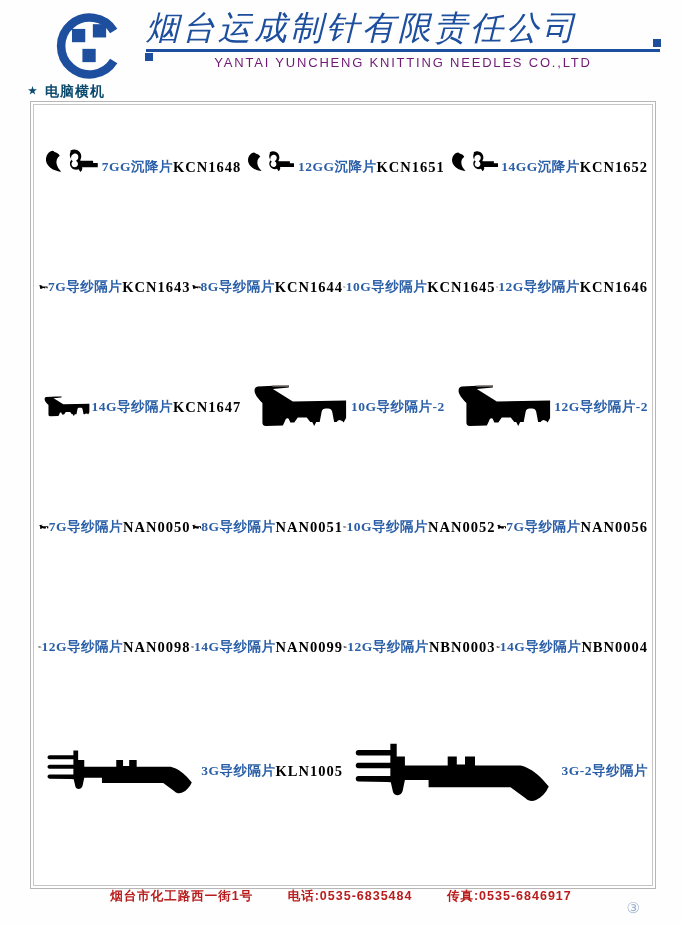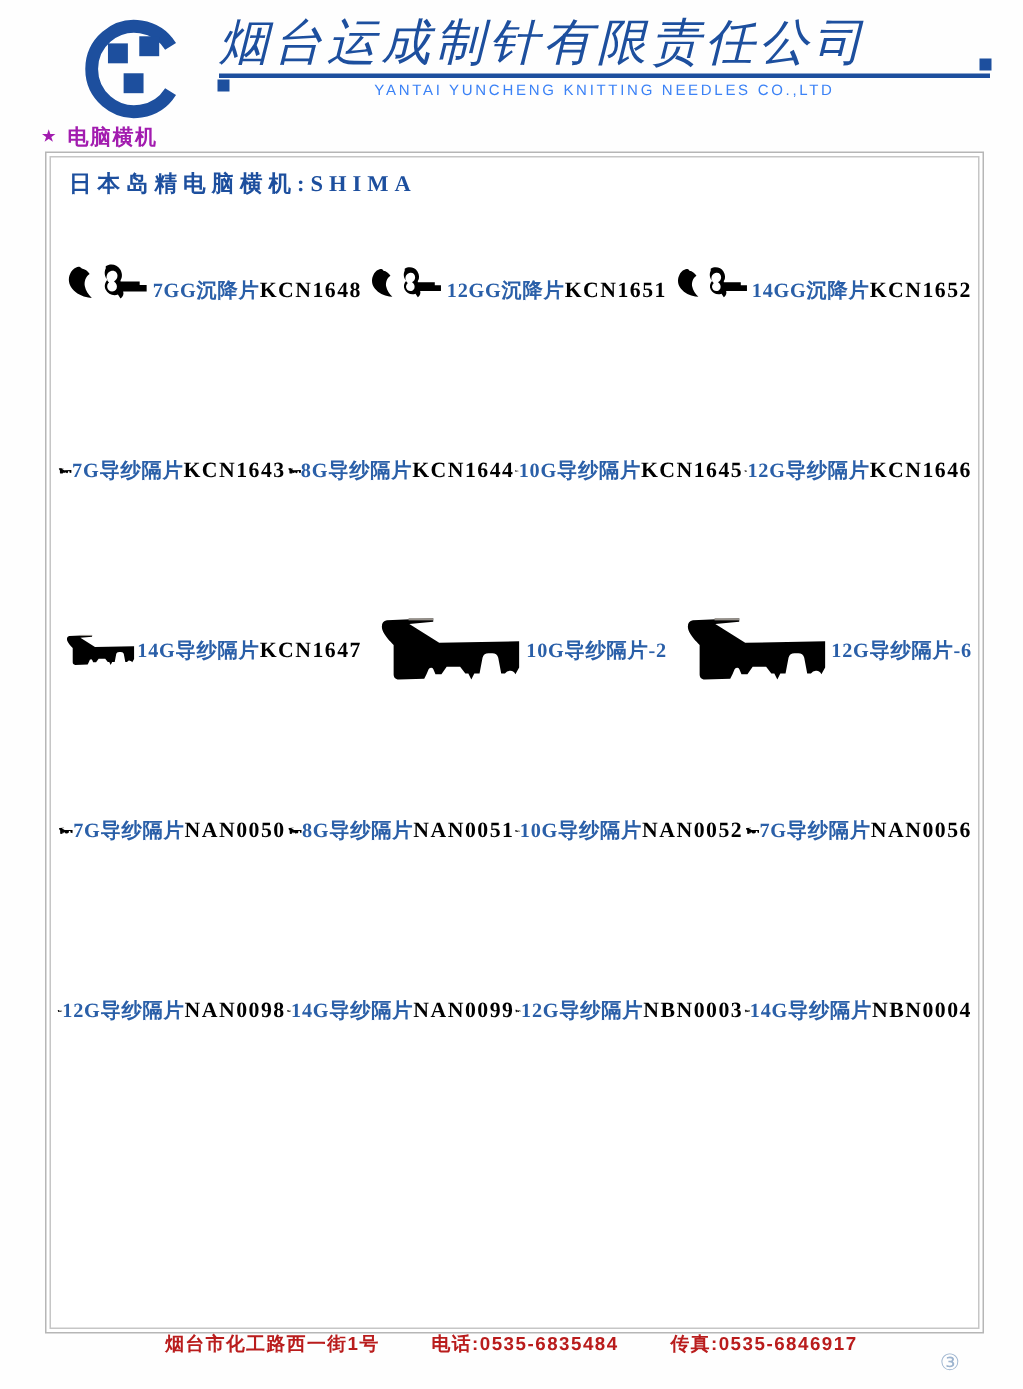"YANTAI YUNCHENG KNITTING NEEDLES CO.,LTD" .en { color: #3b82f6 -> #701a75; font-size: 10px -> 13px }
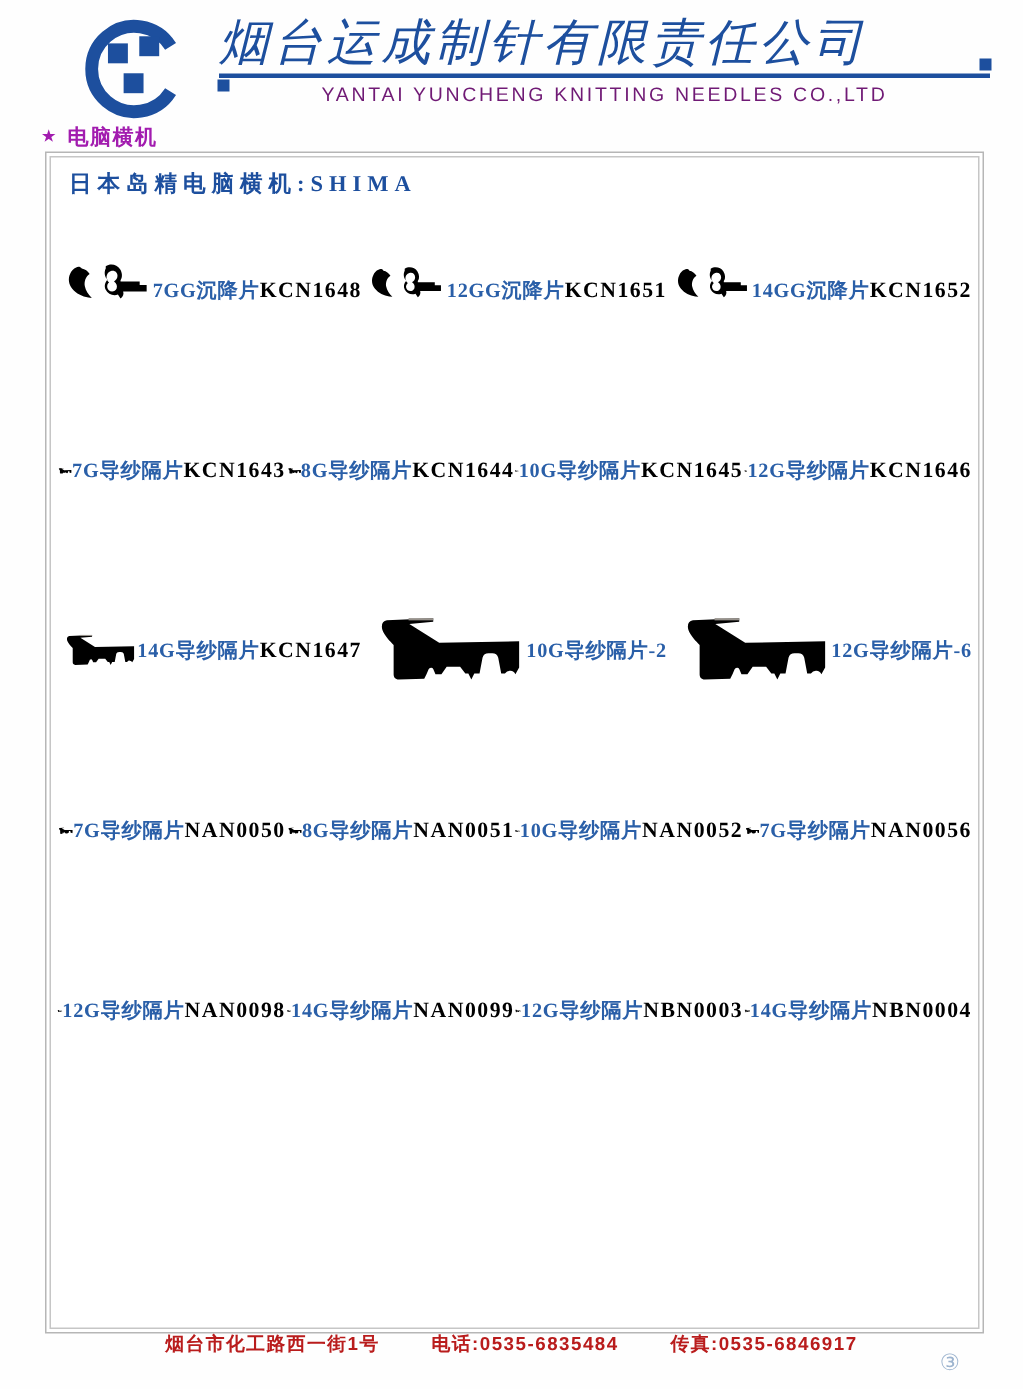"★ 电脑横机" .starline { color: #a21caf -> #0c4a6e }
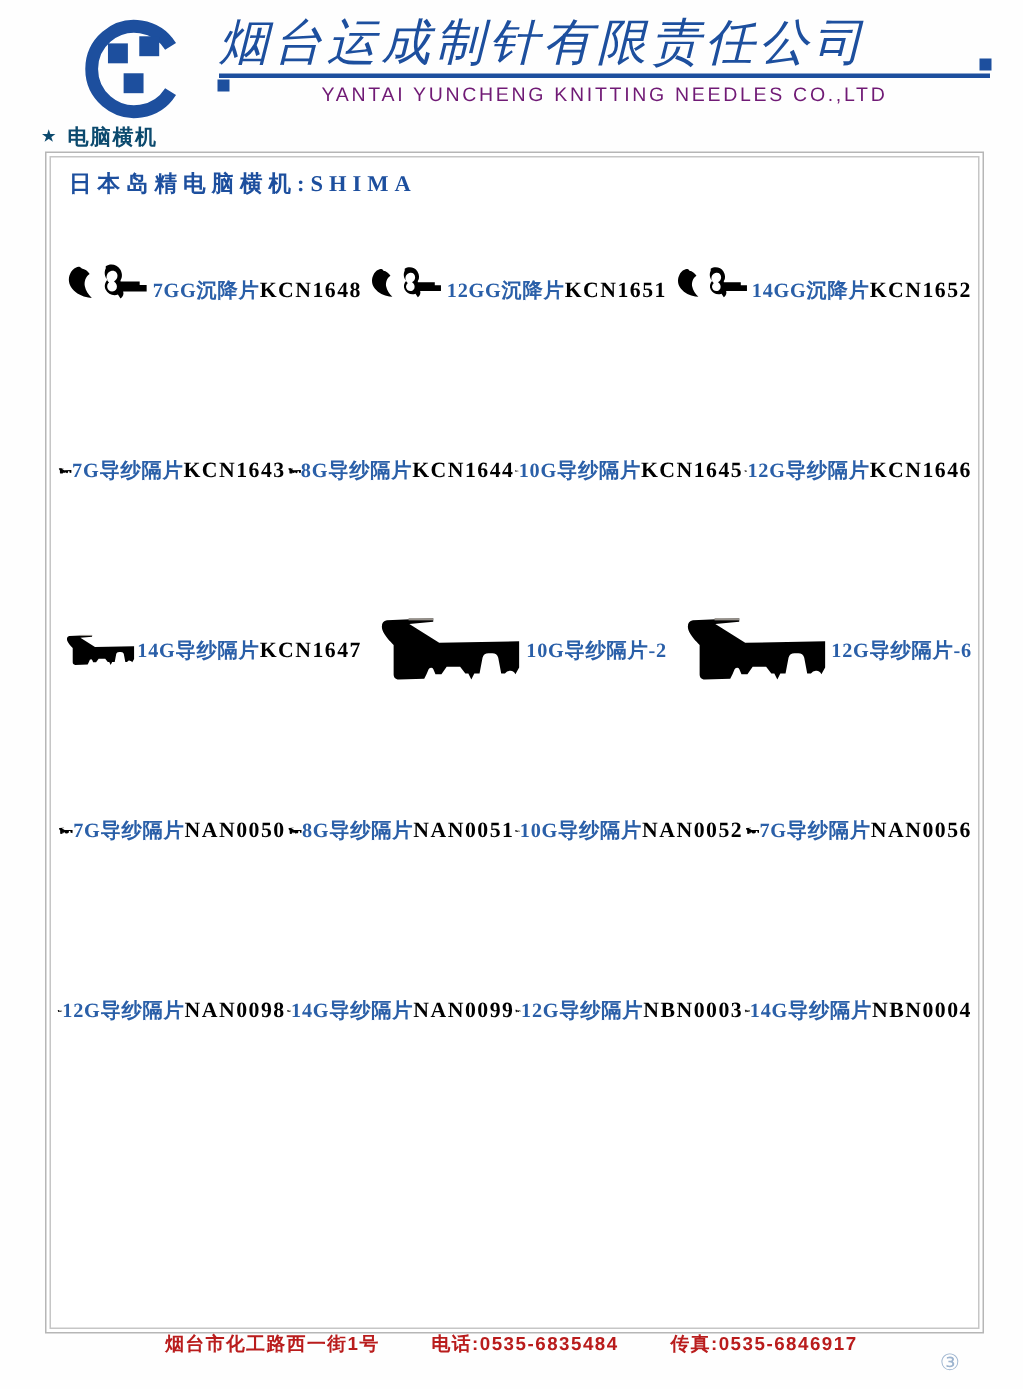"日本岛精电脑横机:SHIMA" div.ptitle { html: <div>日本岛精电脑横机:SHIMA</div> -> none }
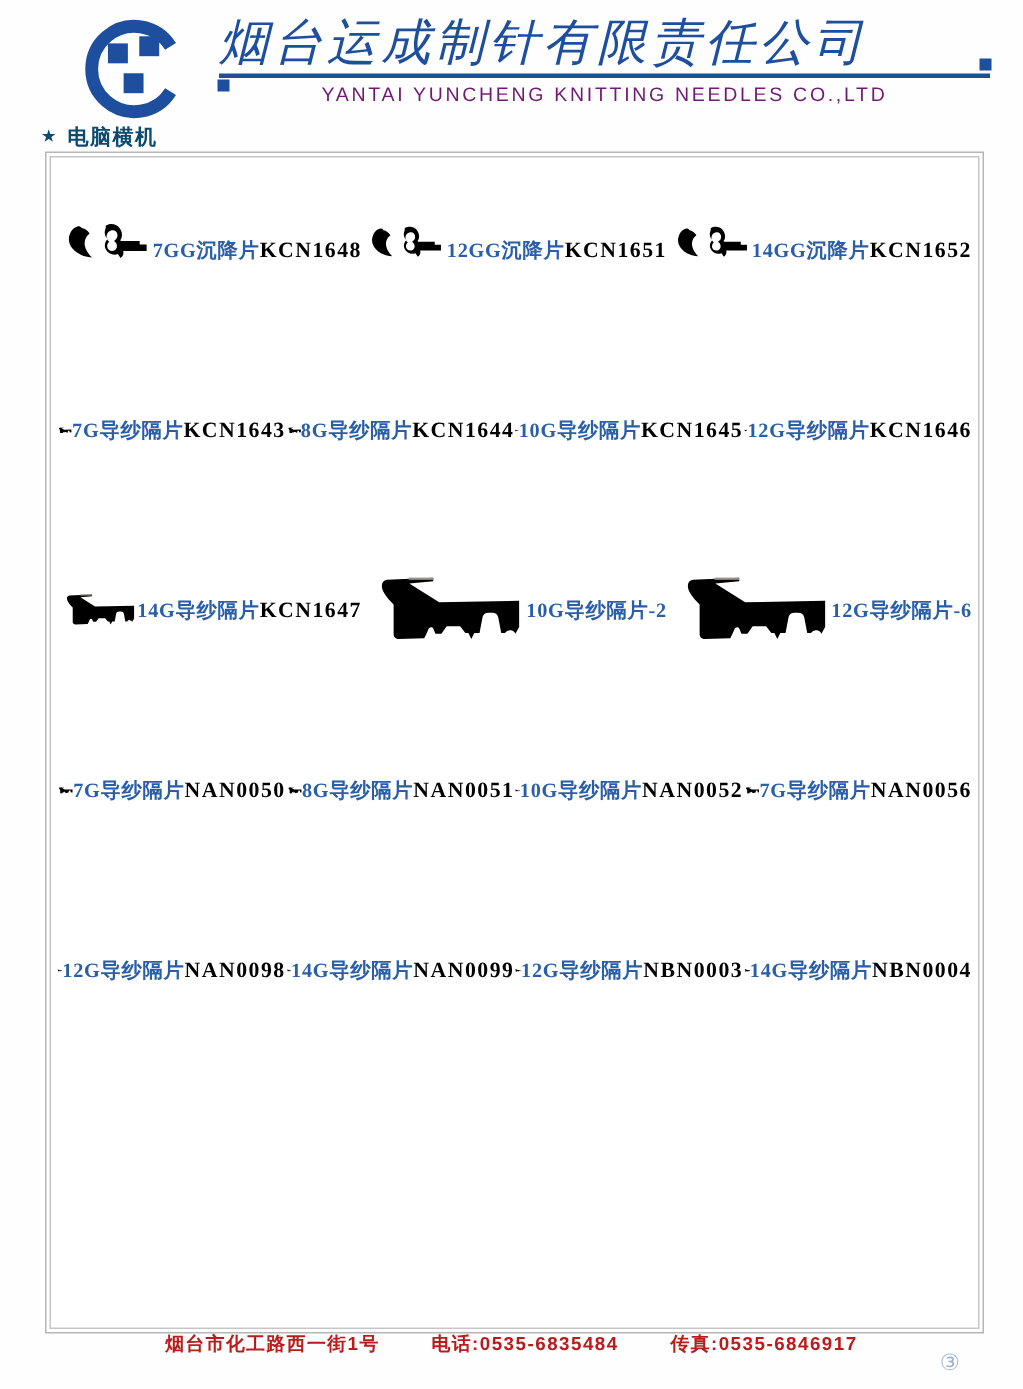"12G导纱隔片-6" div.plabel { text: -6 -> -2 }
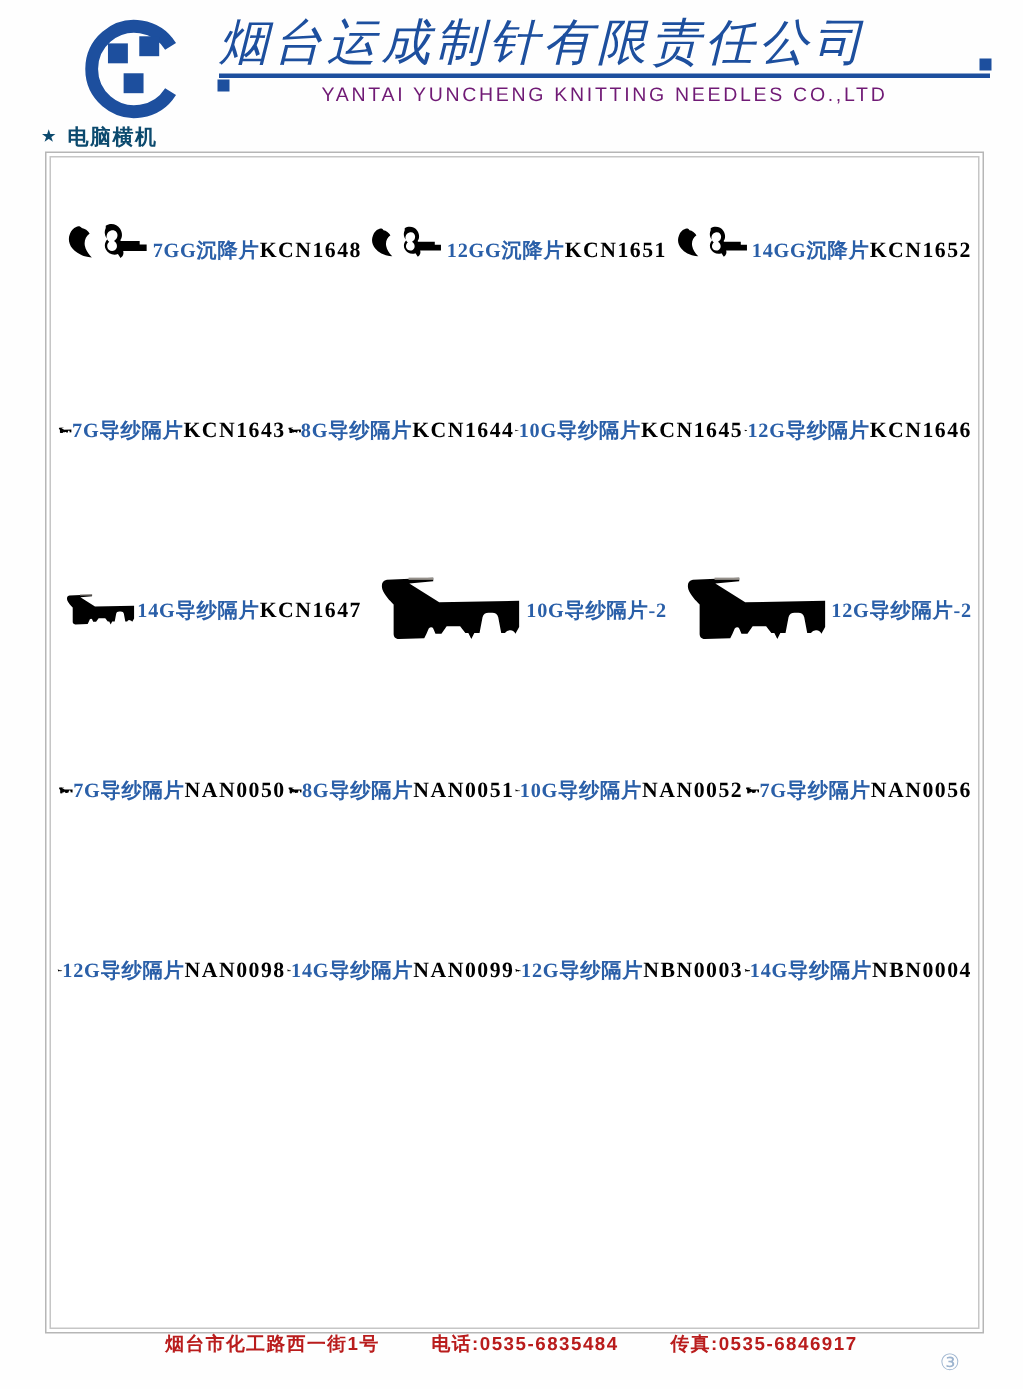"3G导纱隔片" div.row { html: none -> <div> <div> <svg> <use></use> </svg> <div>3G导纱隔片</div> <div>KLN1005</div> </div> <div> <svg> <use></use> </svg> <div>3G-2导纱隔片</div> <div></div> </div> </div> }
